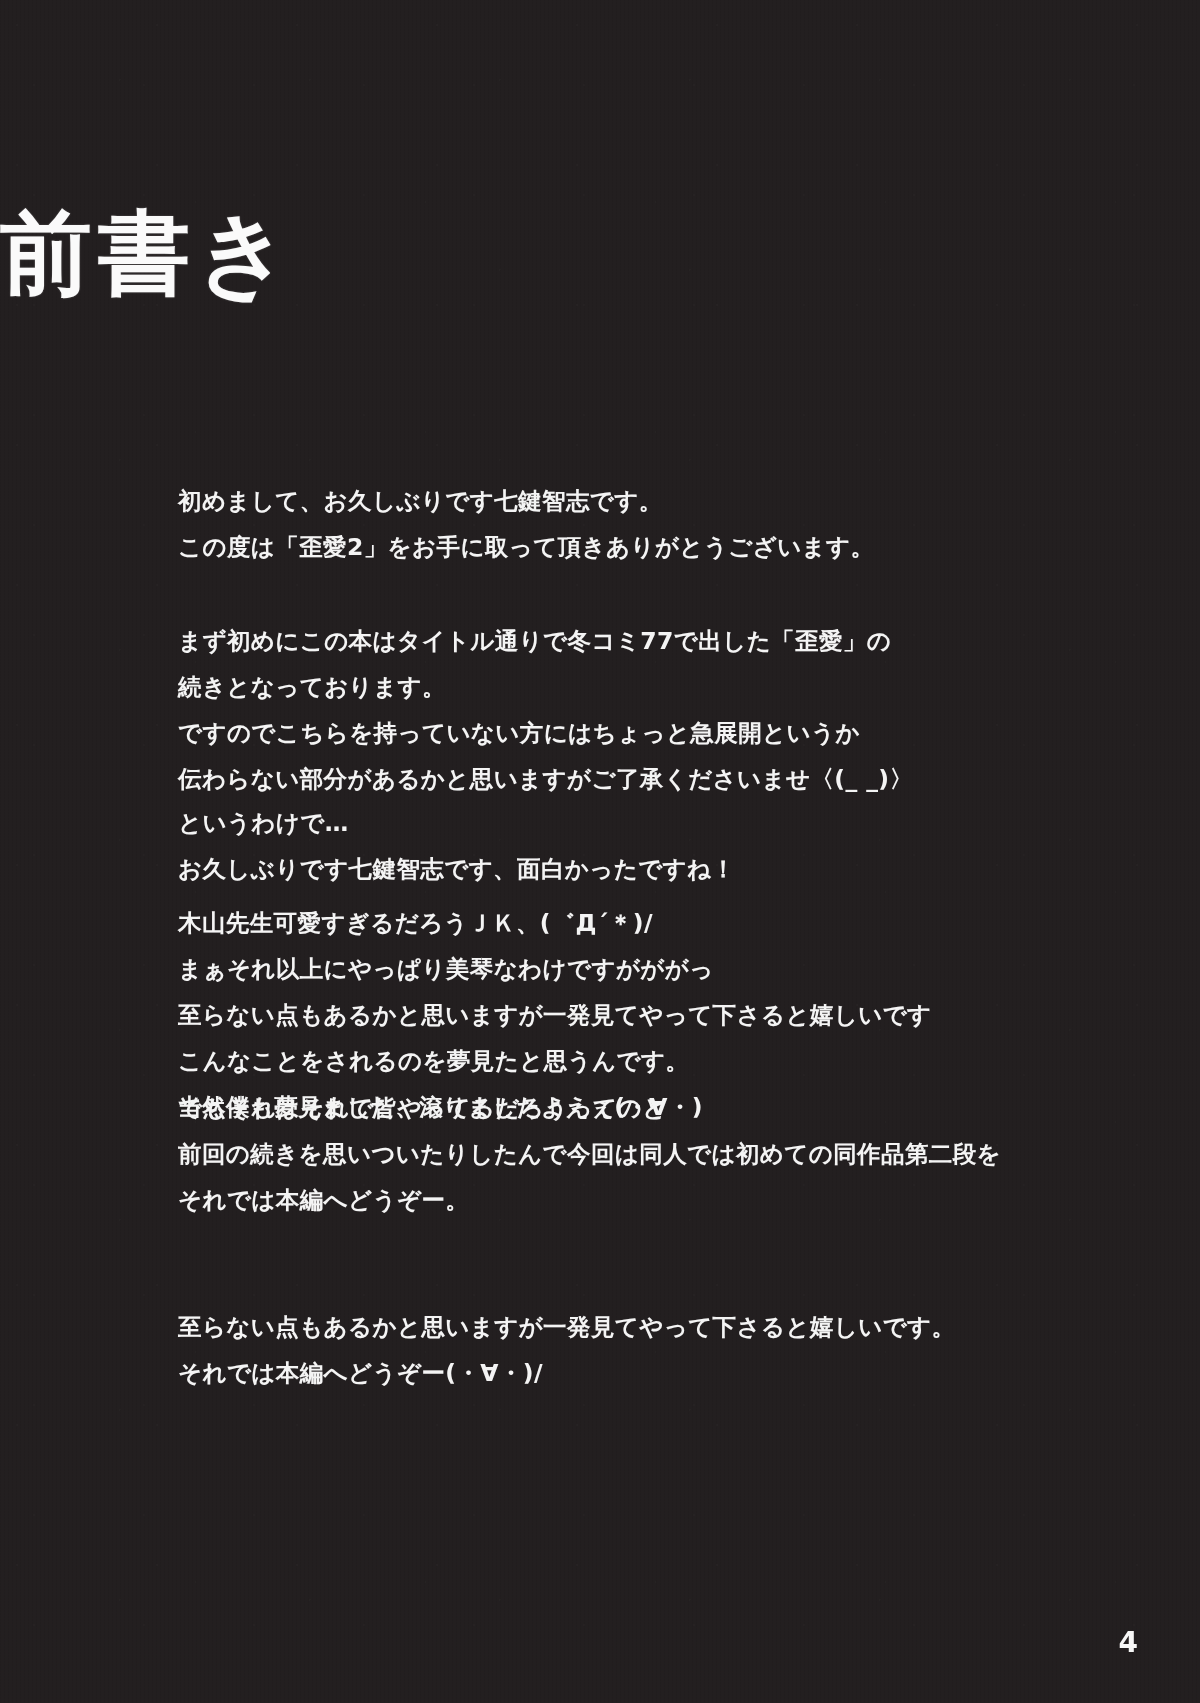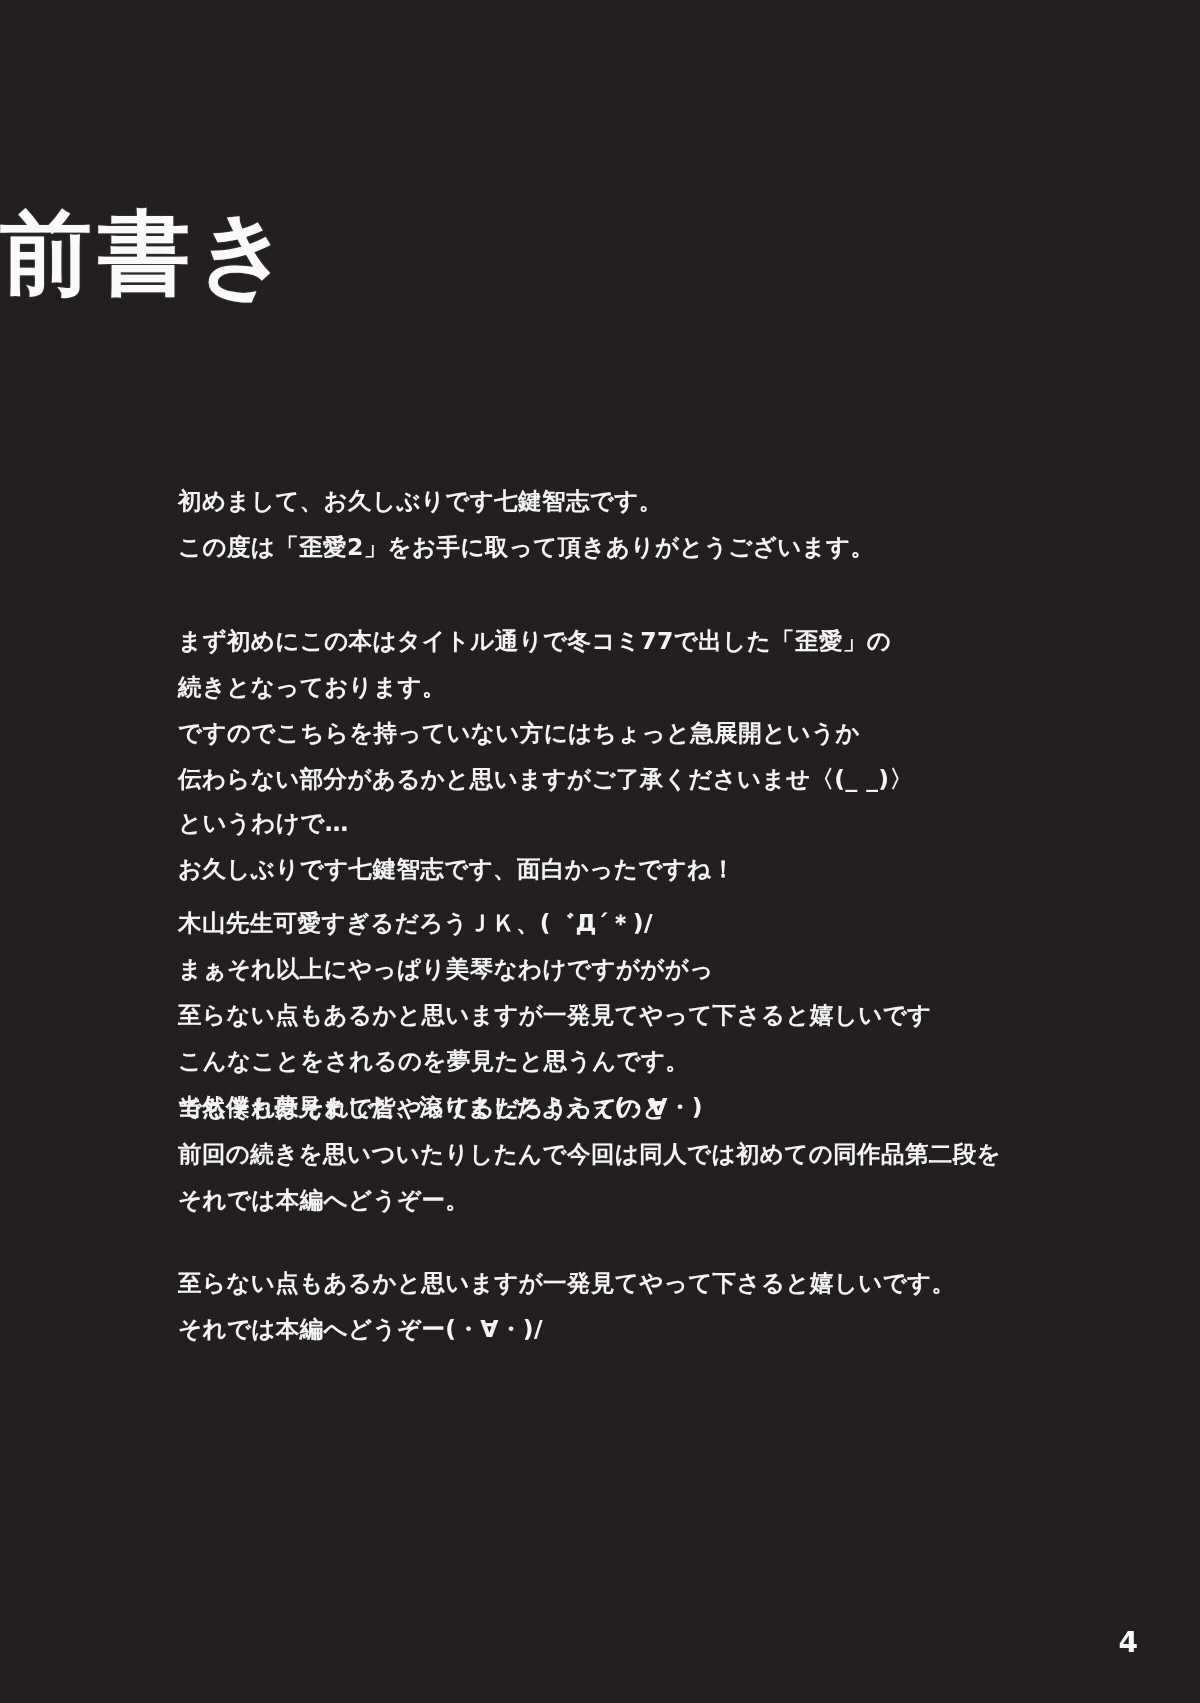"至らない点もあるかと思いますが一発見てやって下さると嬉しいです。" .b6 { top: 1260px -> 1304px }
